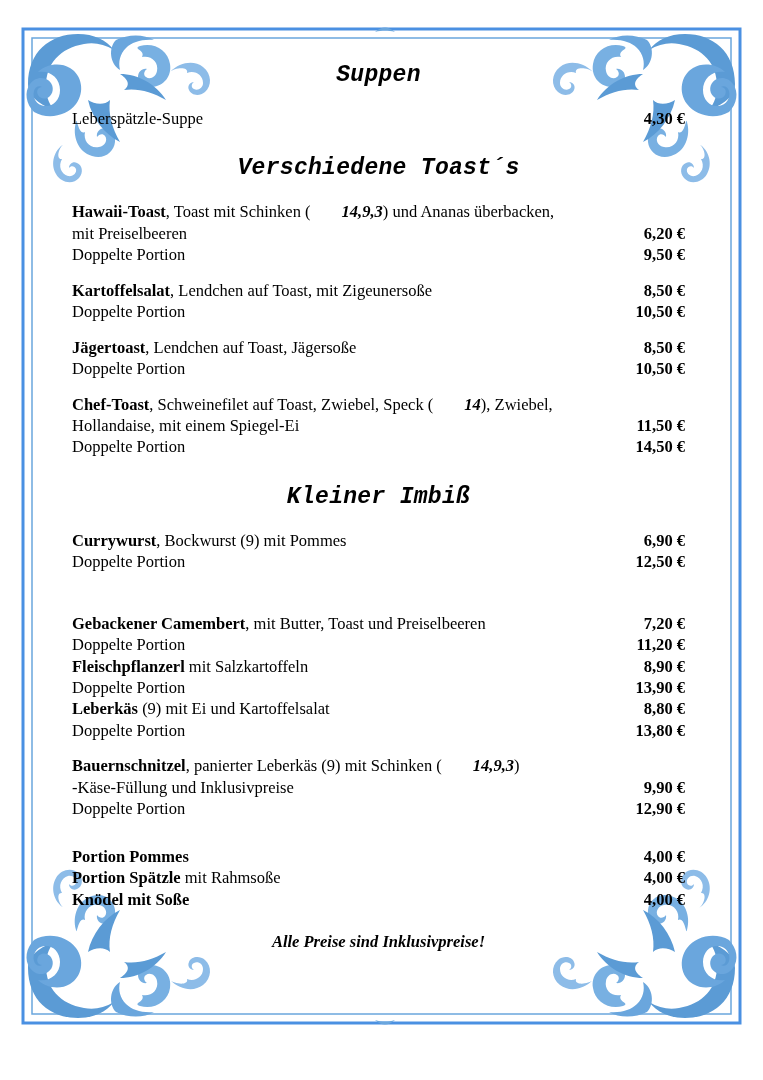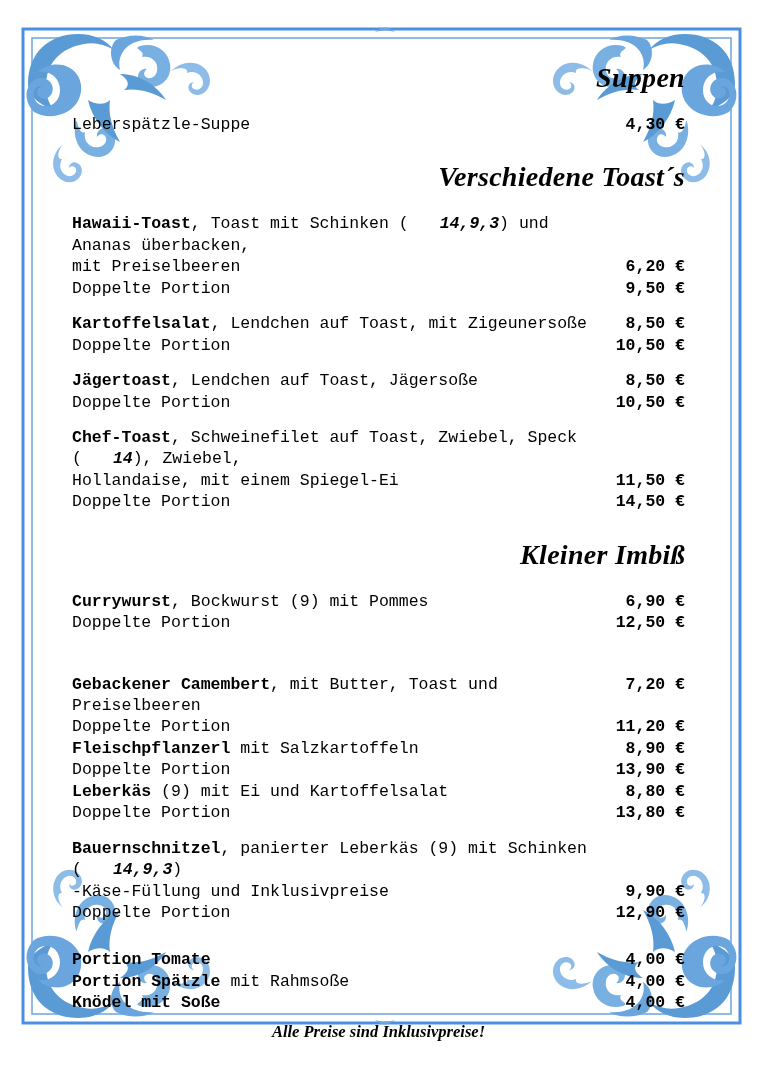"Suppen" .section-title { font-family: none -> Liberation Mono, monospace; font-size: 28px -> 23px; text-align: right -> center }
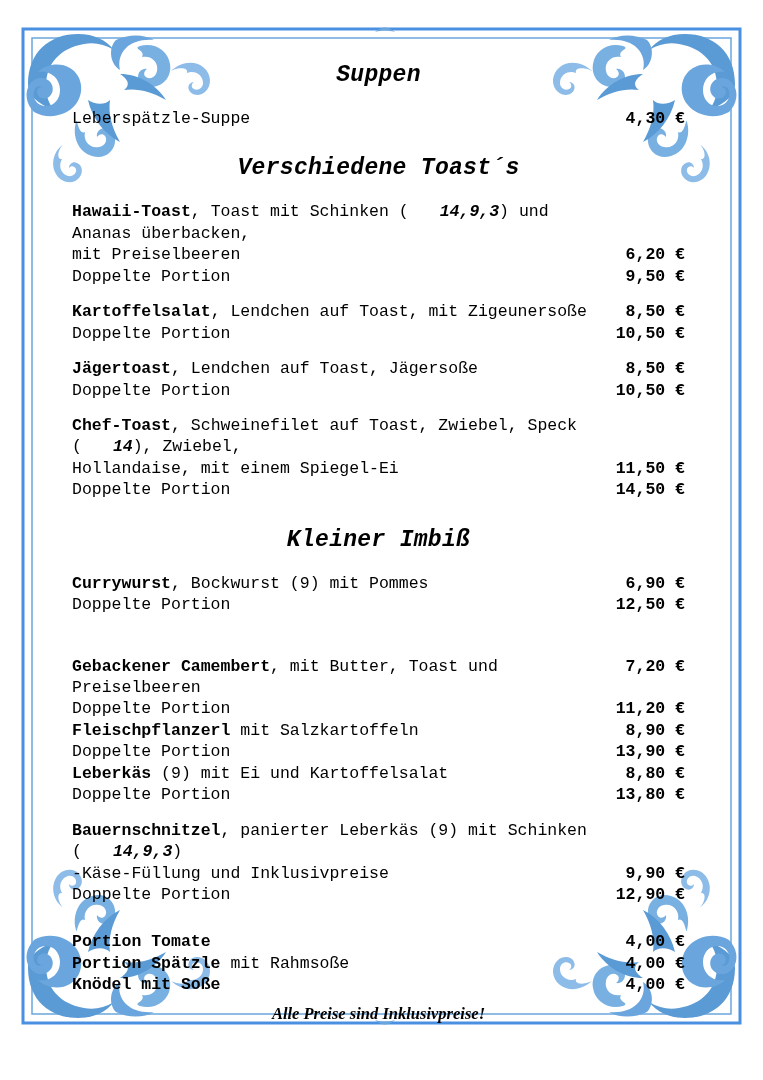"Leberspätzle-Suppe" table.items td { font-family: Liberation Mono, monospace -> none }
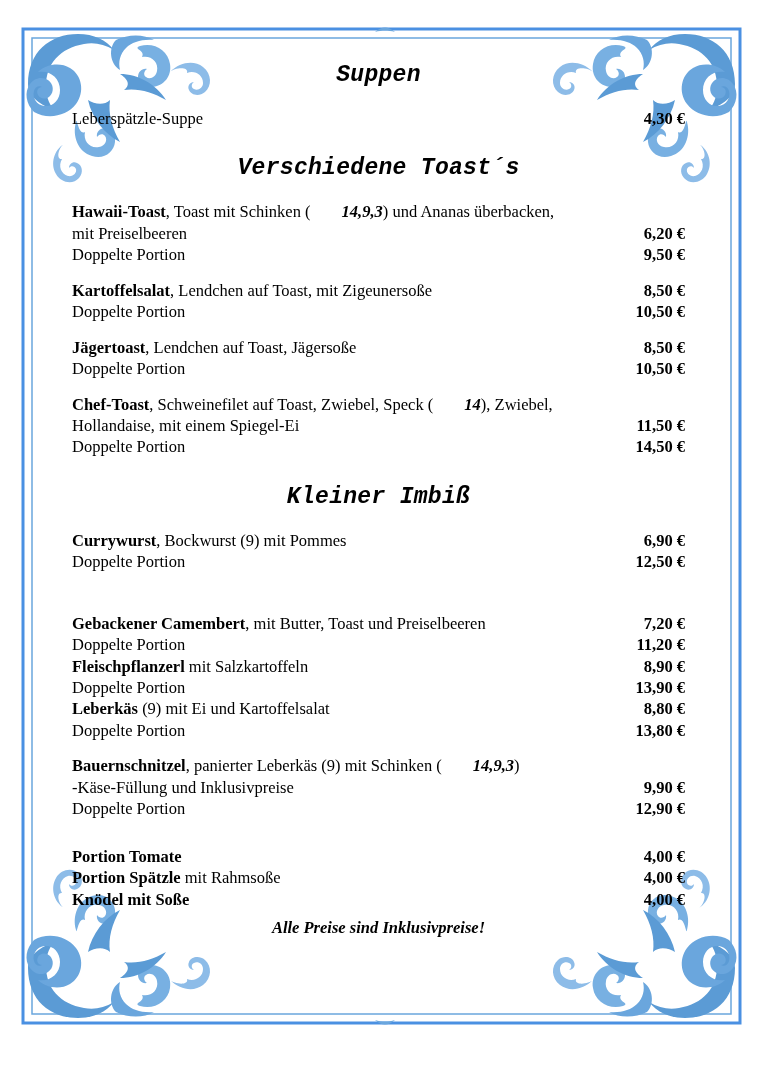"Portion Tomate" span.b { text: Tomate -> Pommes }
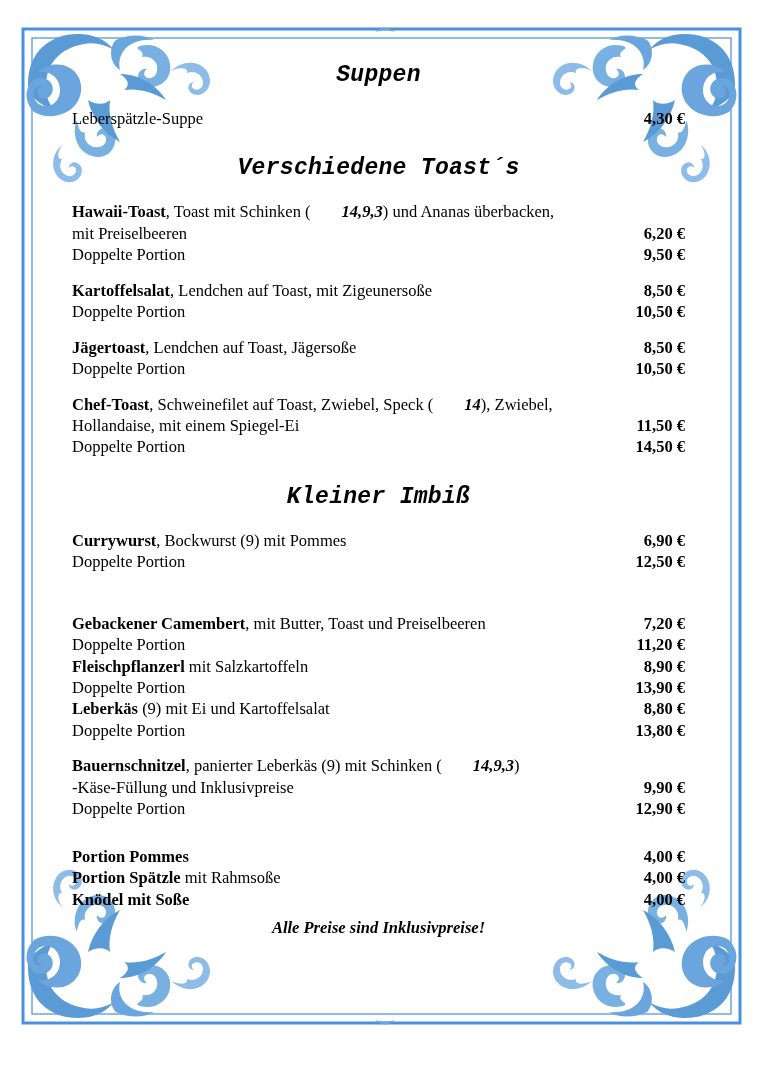"Alle Preise sind Inklusivpreise!" .footer-note { margin-top: 8px -> 22px }
